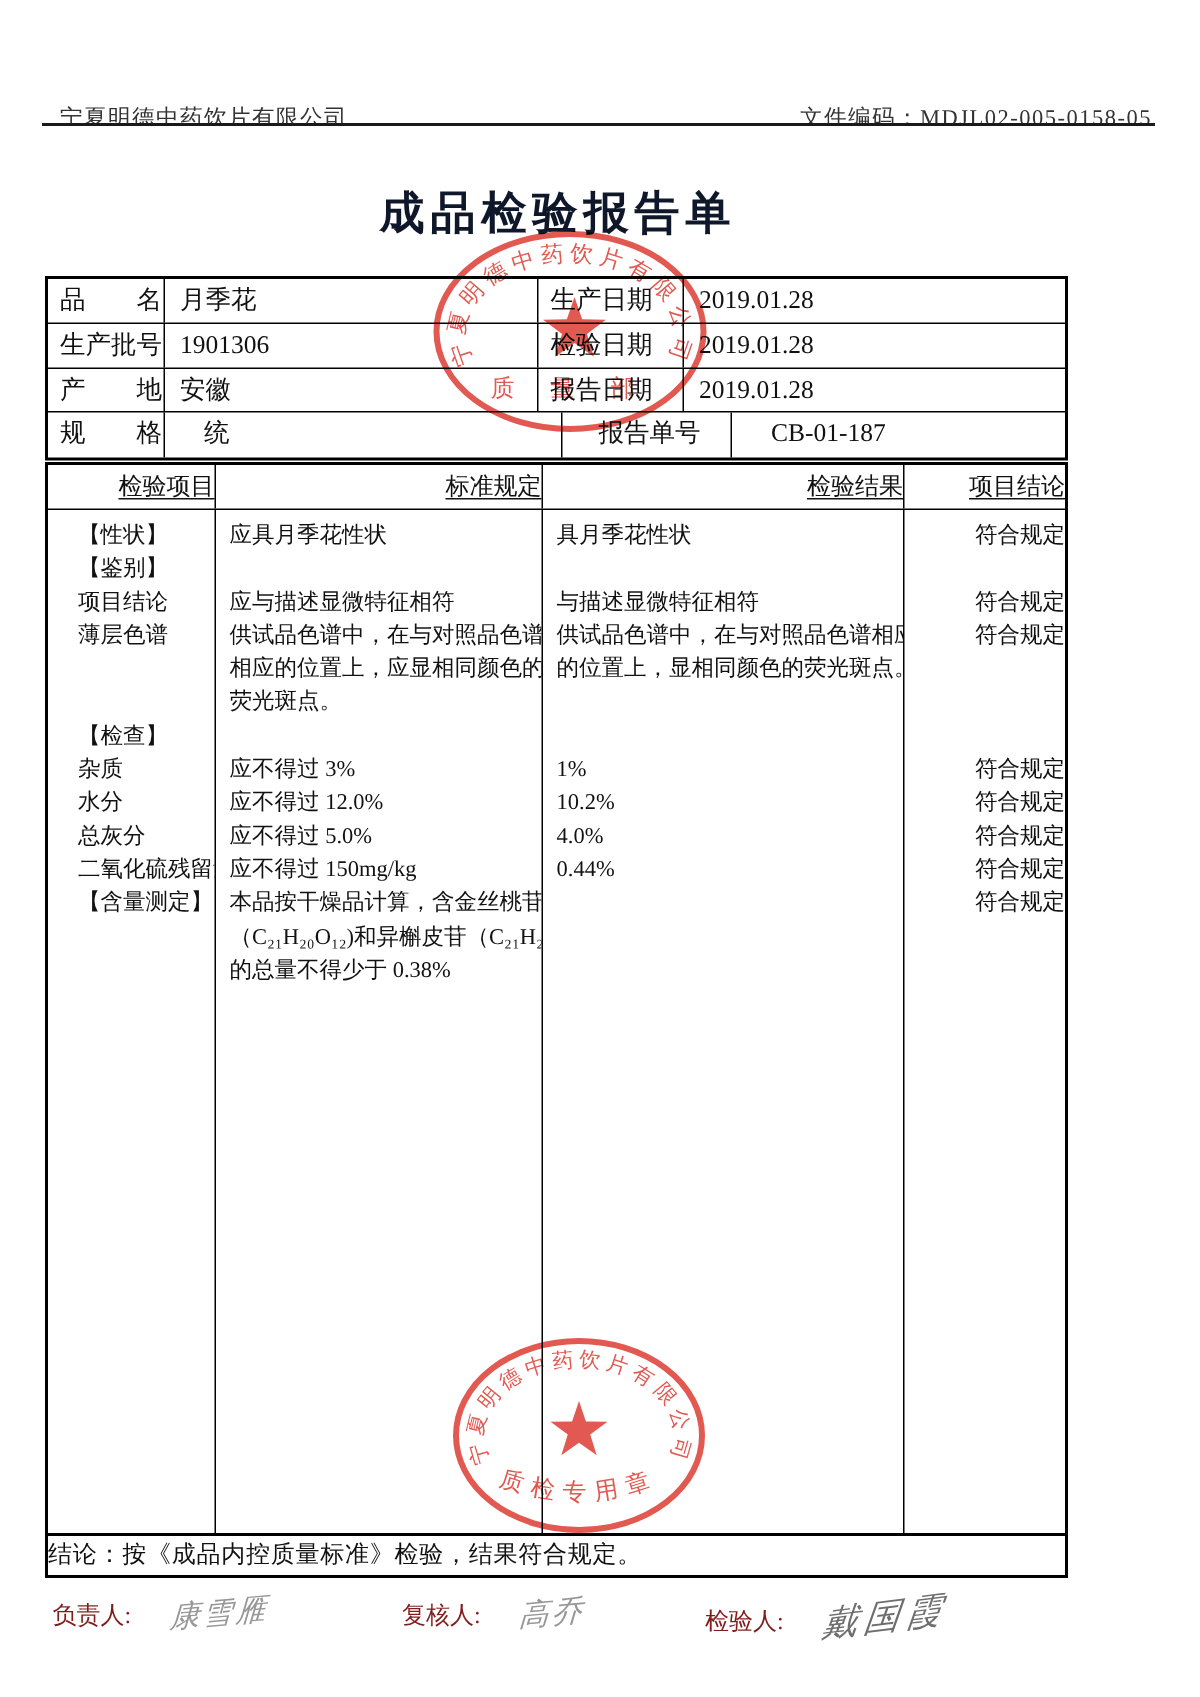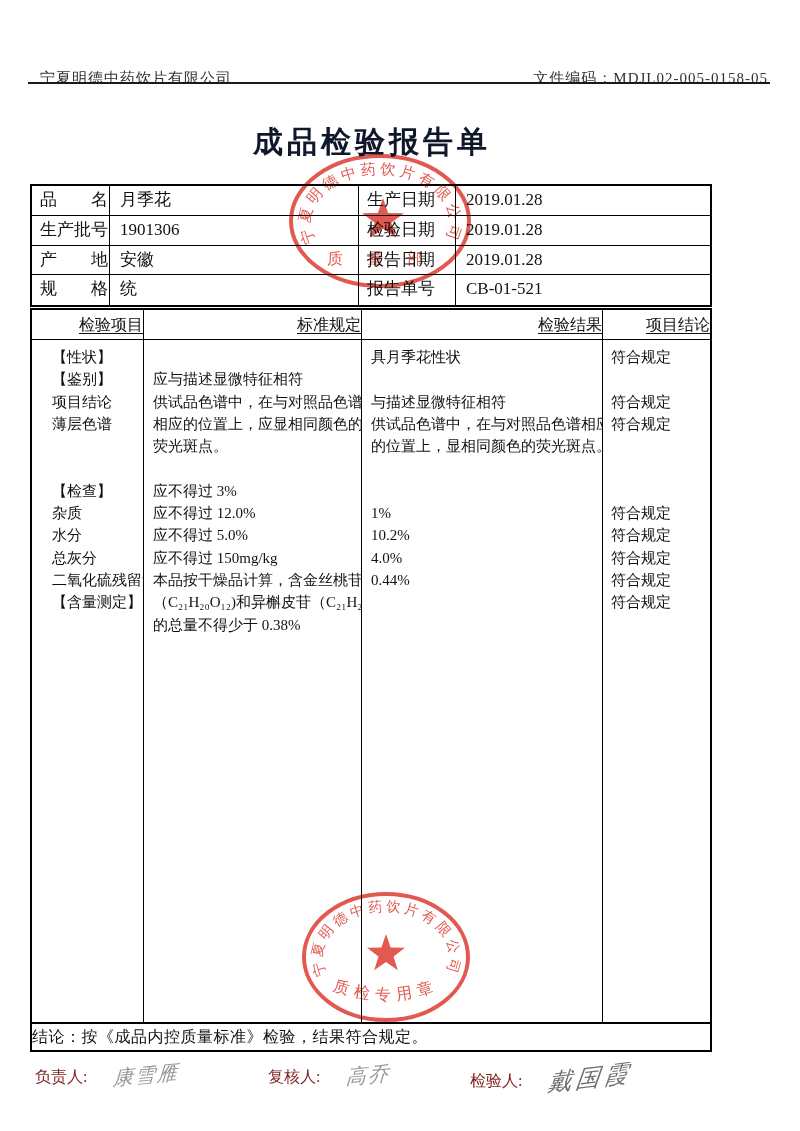"规 格" .info-row:last-child { gap: none -> 16px }
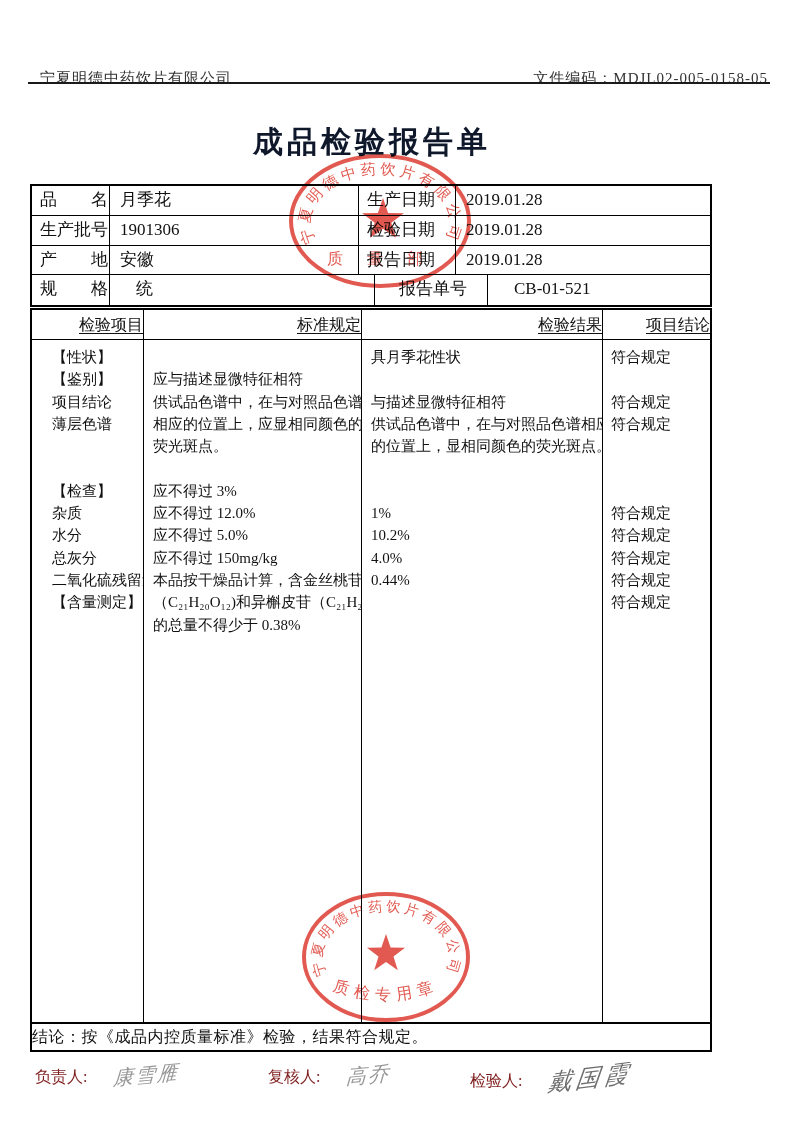"CB-01-521" div.info-cell { text: CB-01-521 -> CB-01-187 }
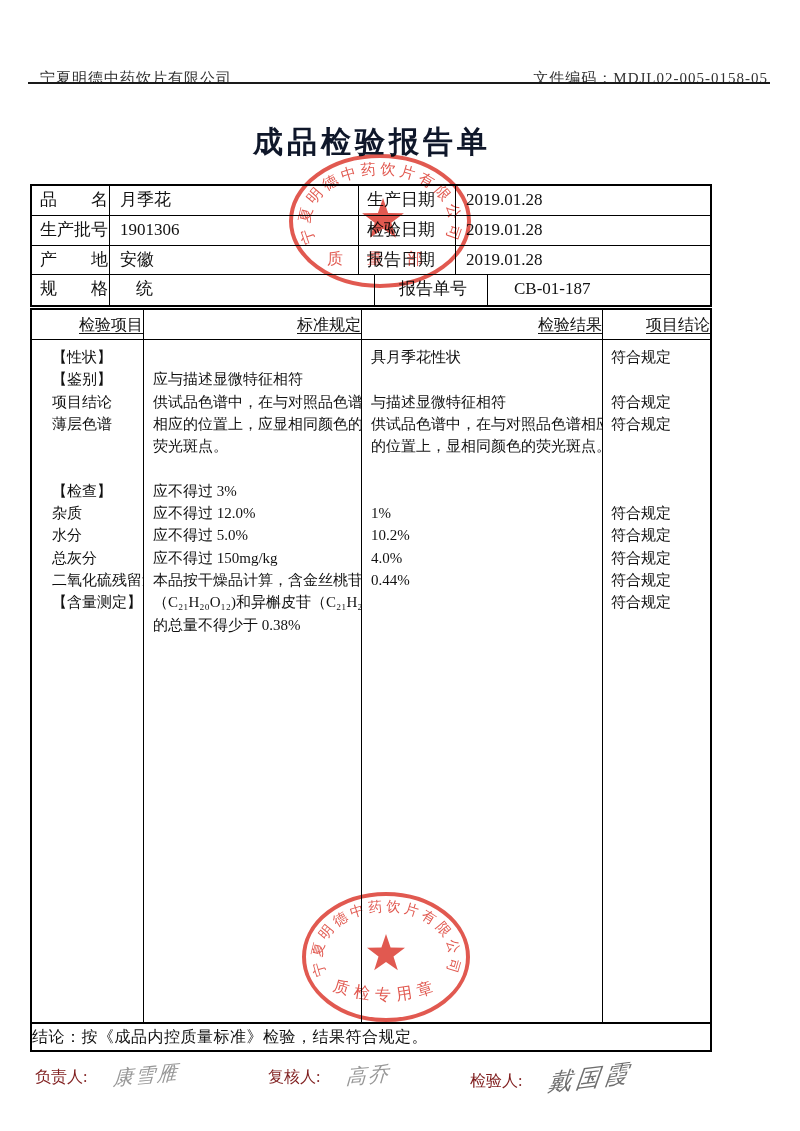"应具月季花性状" div.tline { html: none -> <div>应具月季花性状</div> }
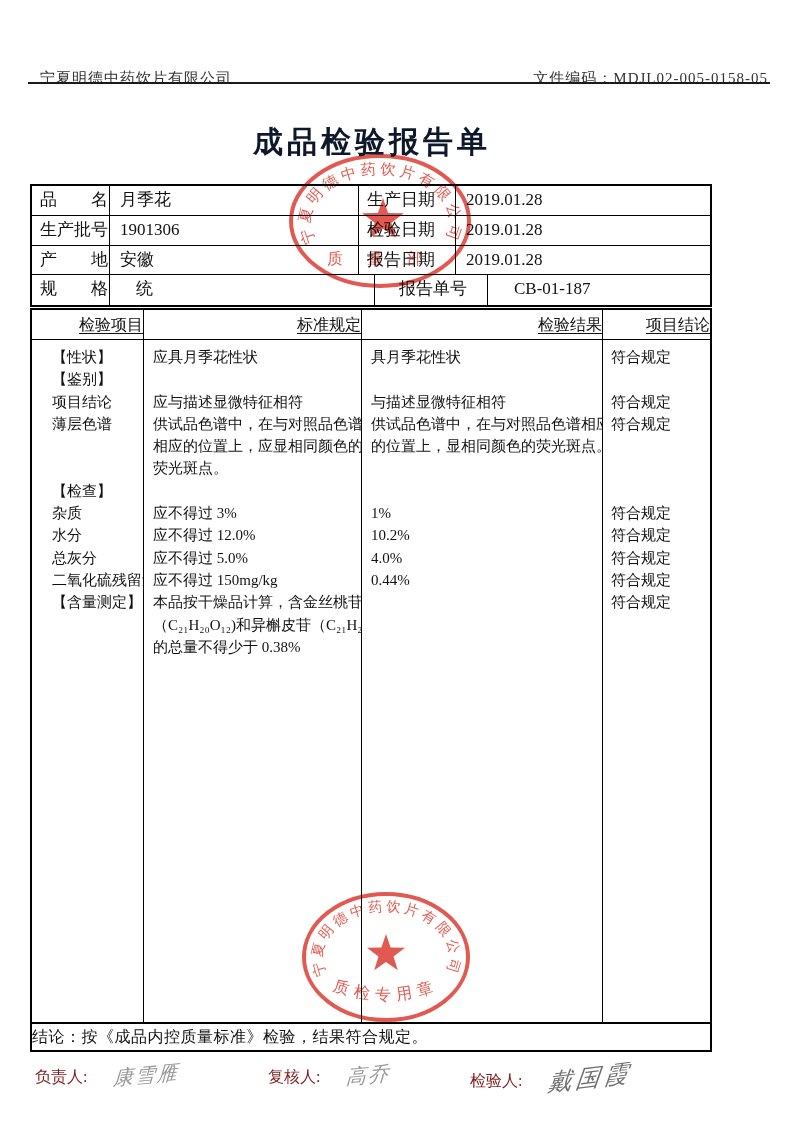"符合规定" .col-conclusion .tline { text-align: none -> right }
